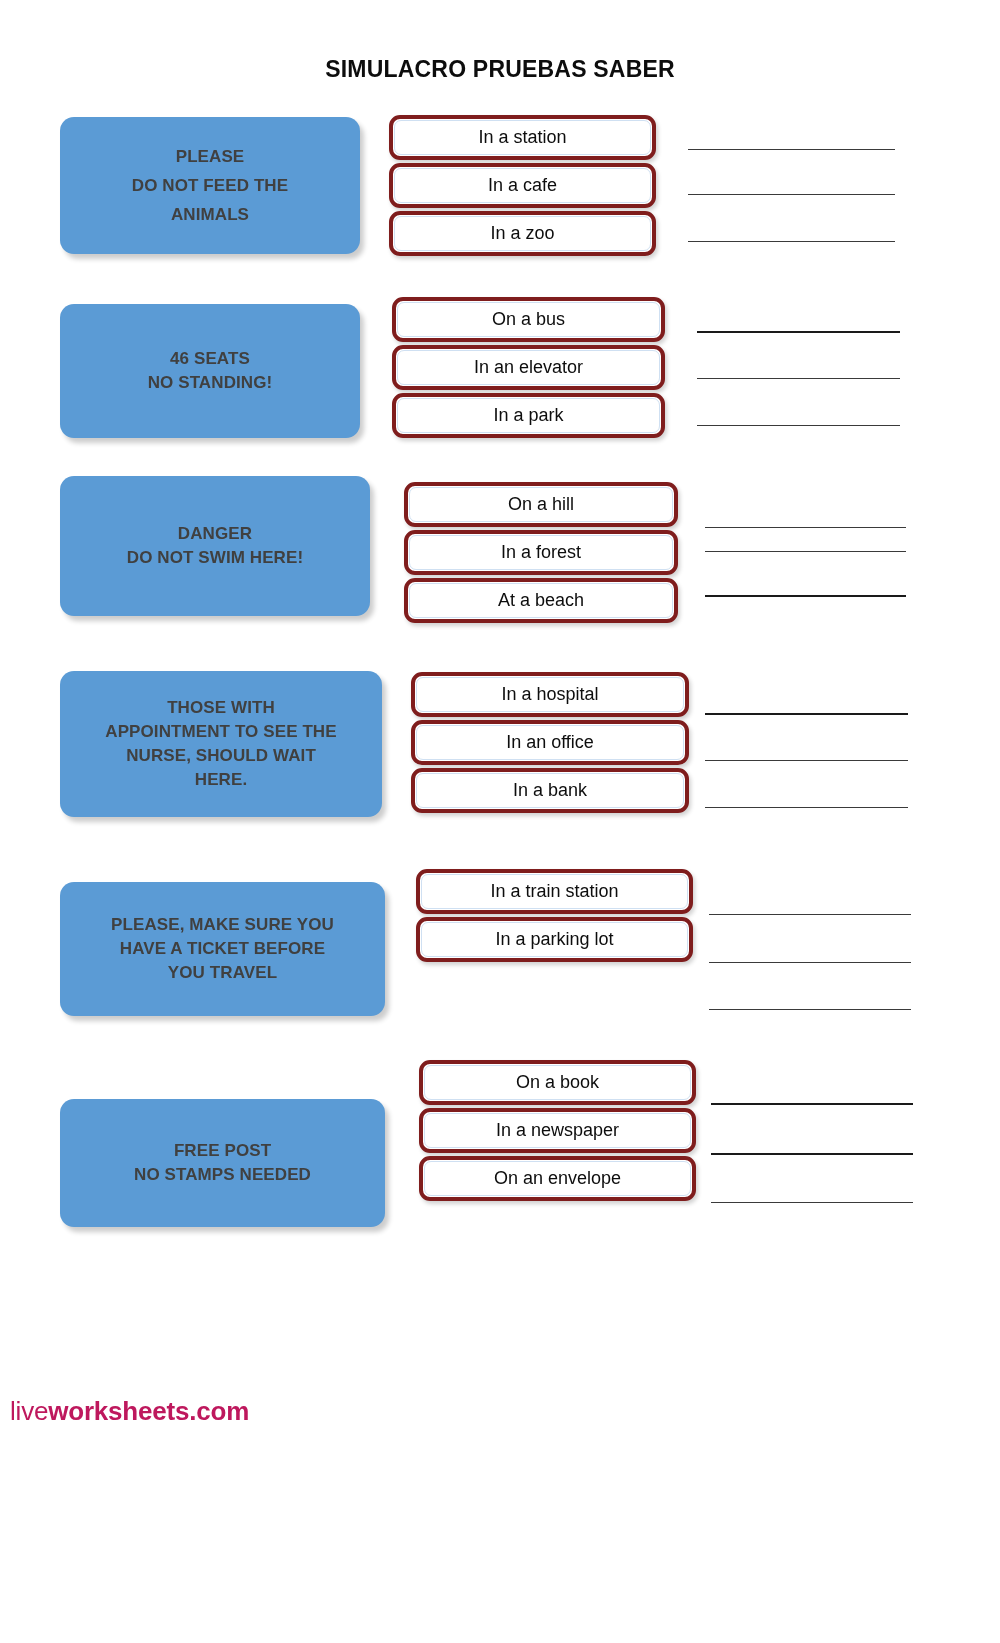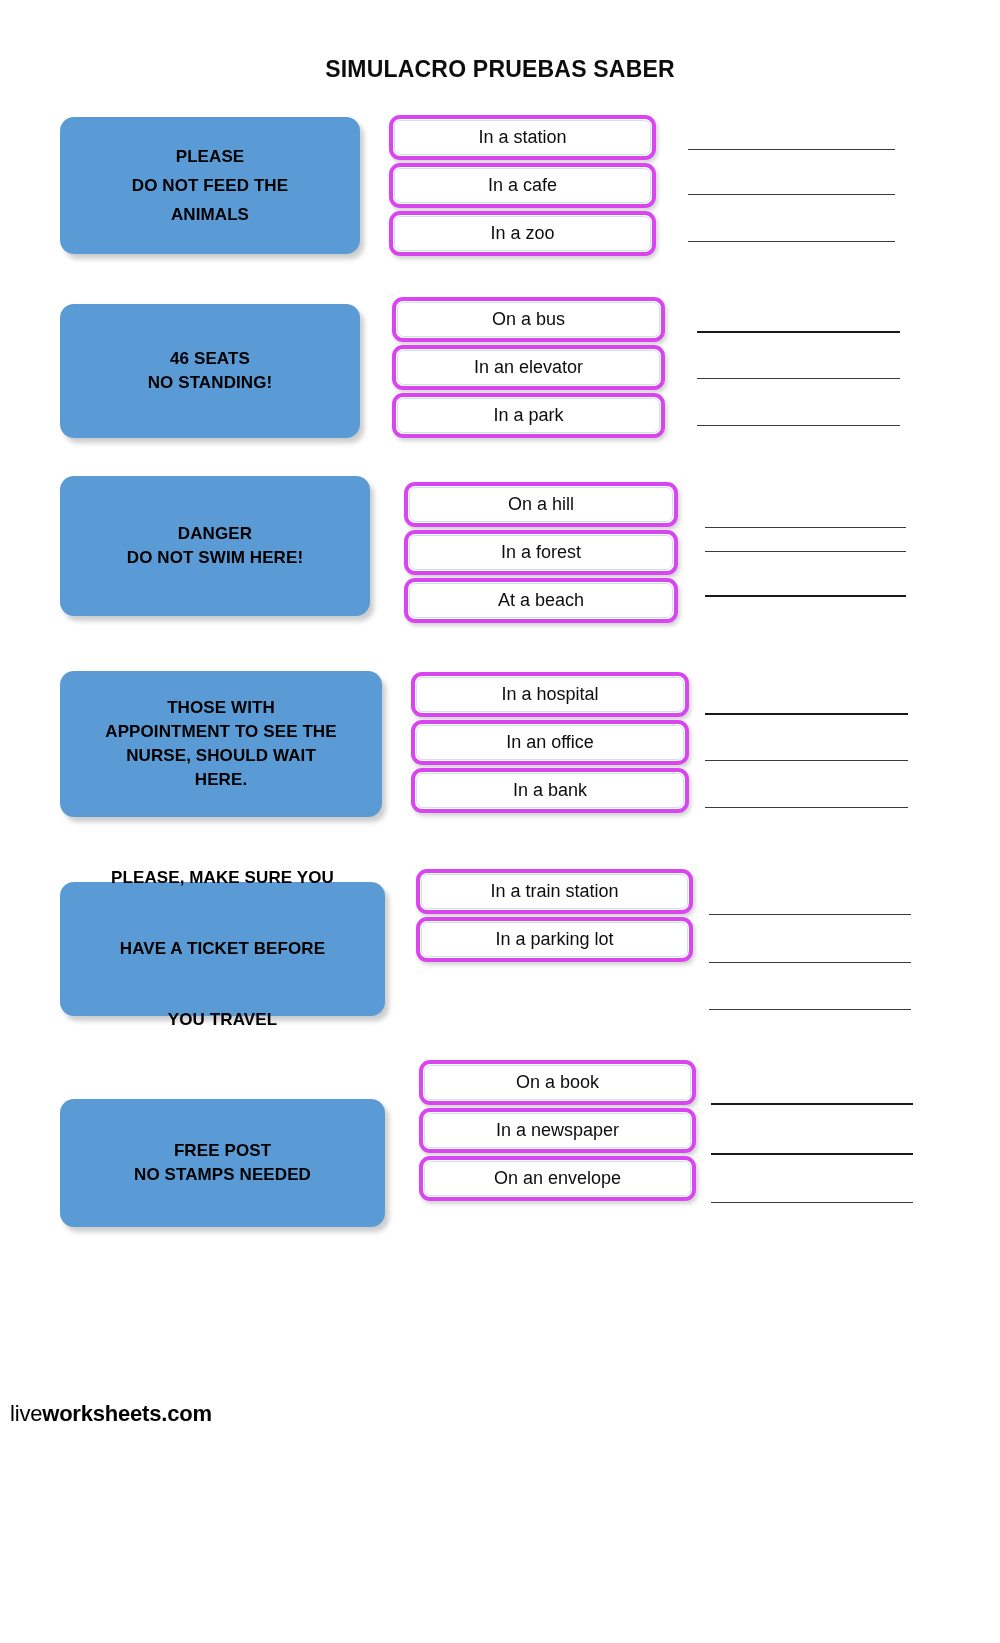"In a station" .option-box { border: 4px solid #d946ef -> 4px solid #7f1d1d }
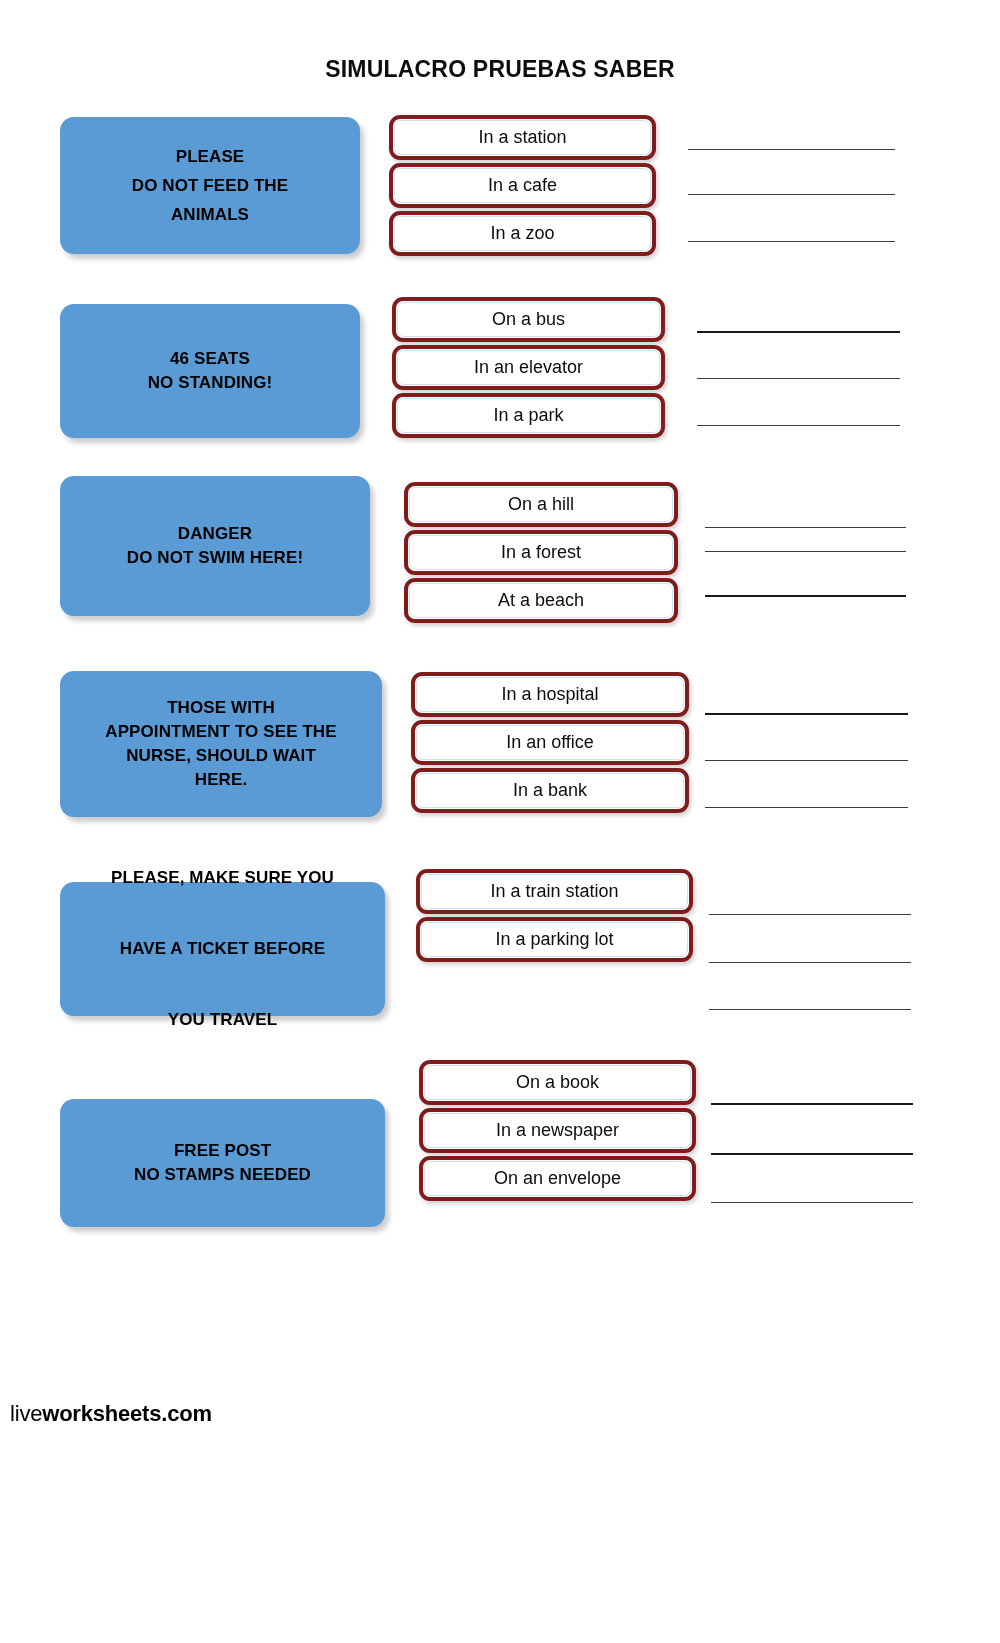"PLEASE" .sign-line { color: #000000 -> #404040 }
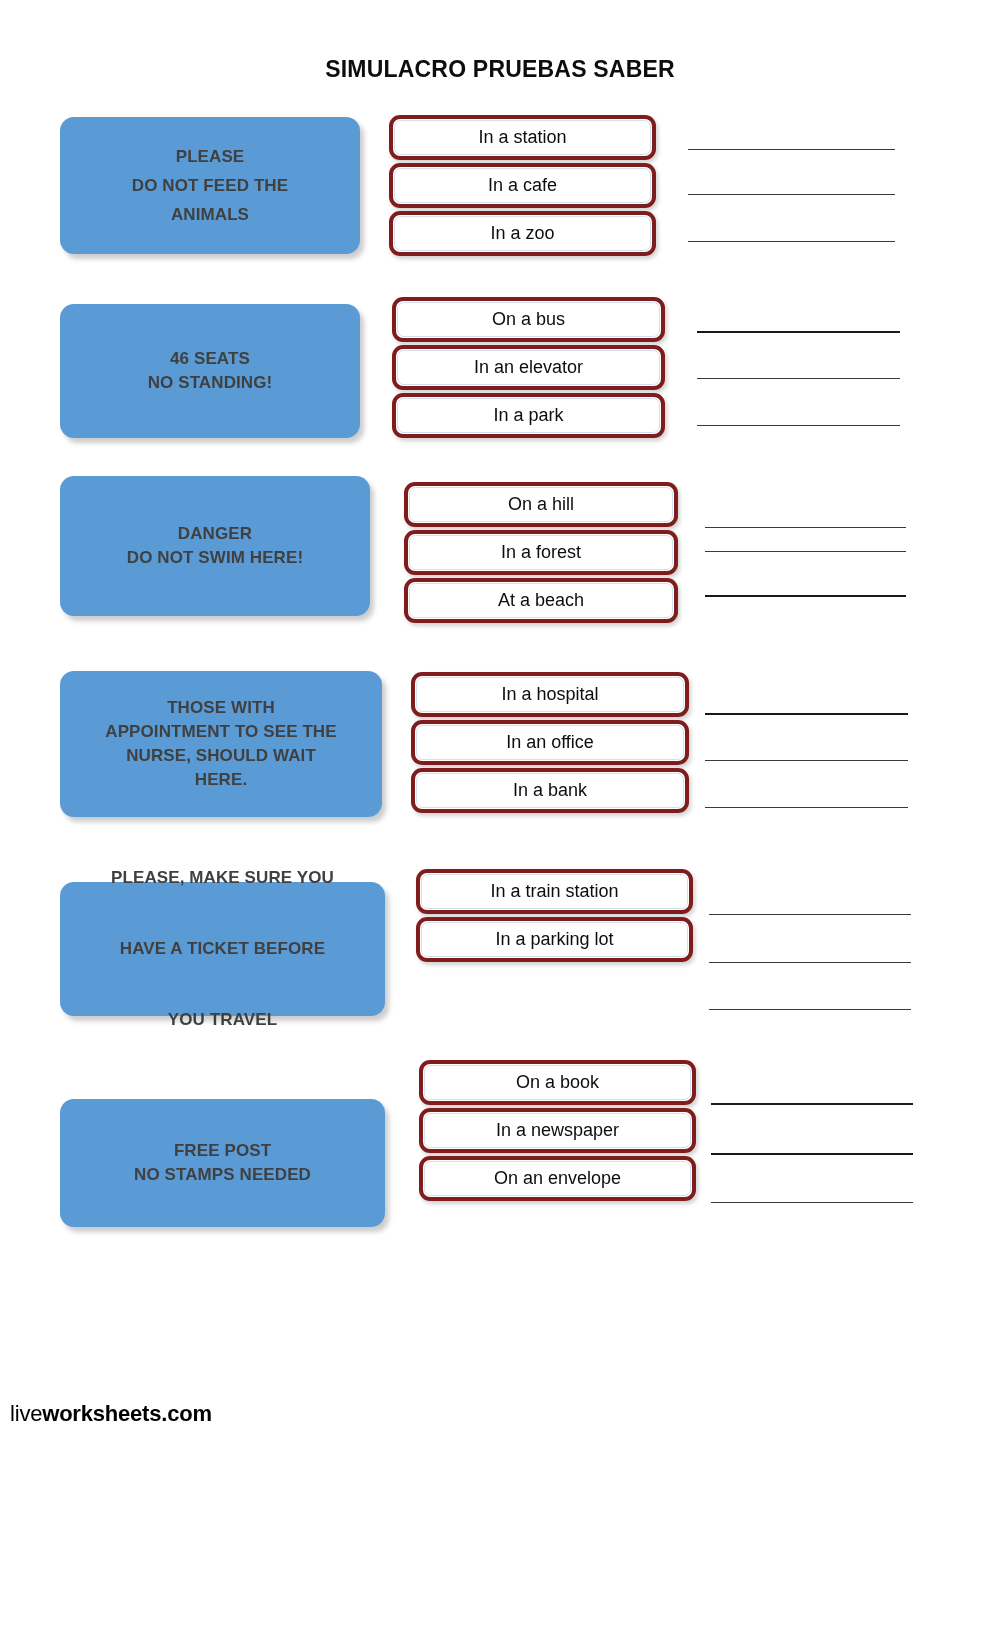"PLEASE, MAKE SURE YOU" div.sign-card { gap: 47px -> none }
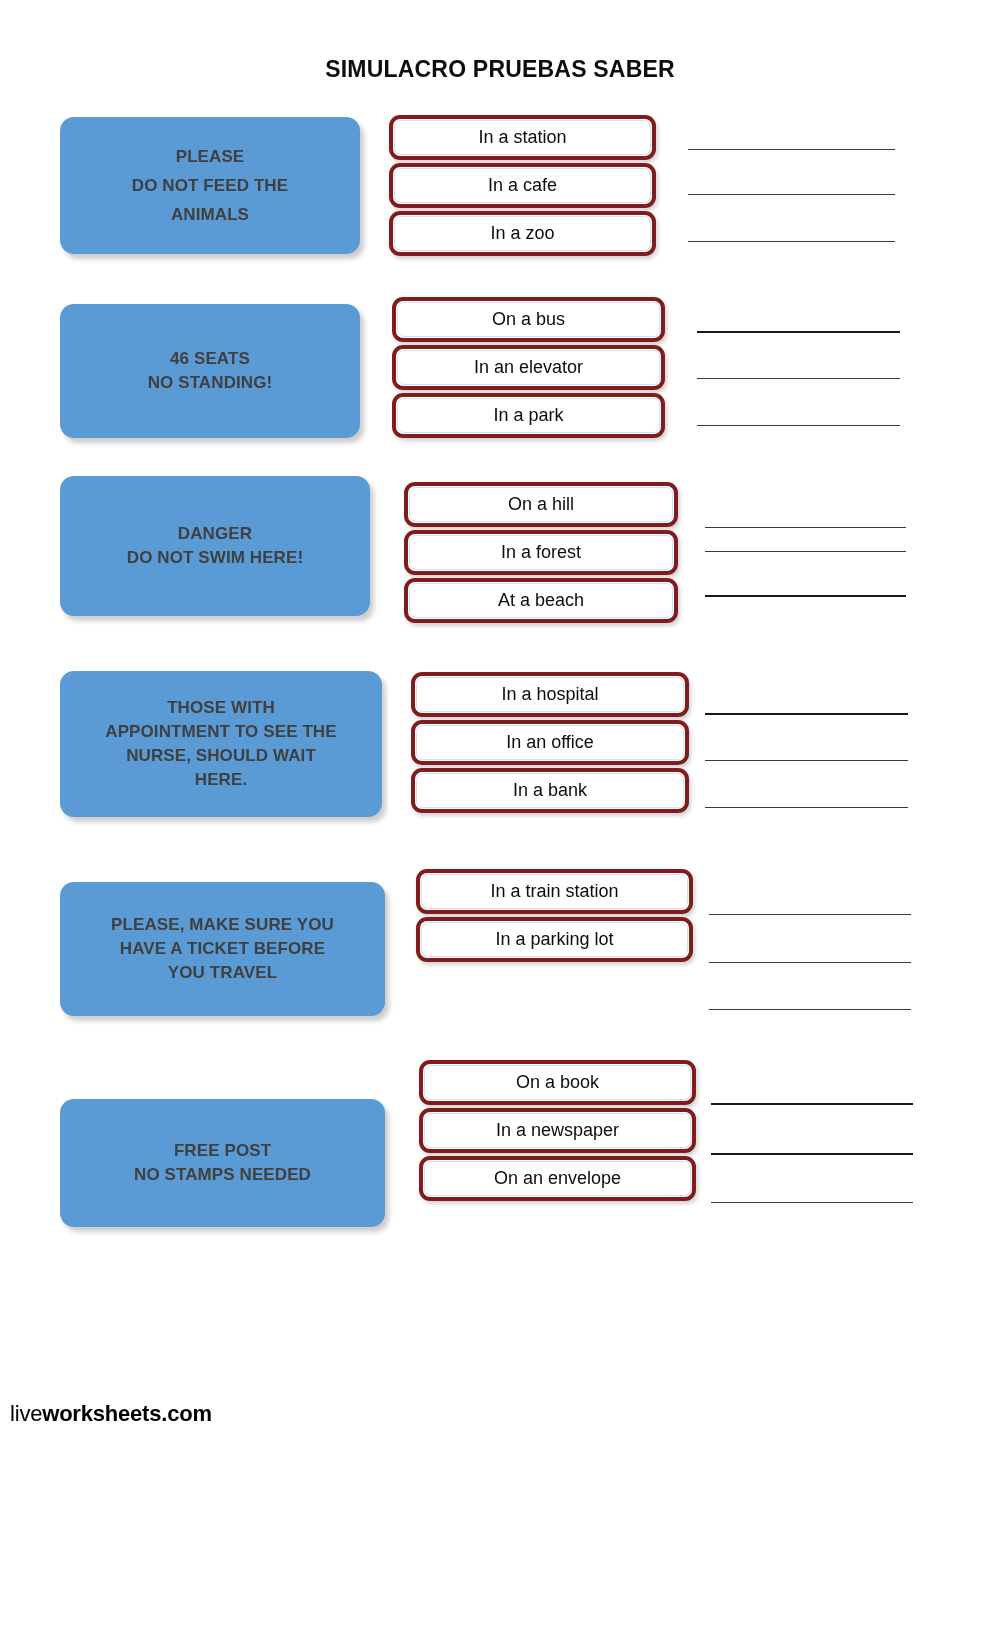"liveworksheets.com" .watermark { color: #000000 -> #be185d; font-size: 22px -> 26px }
